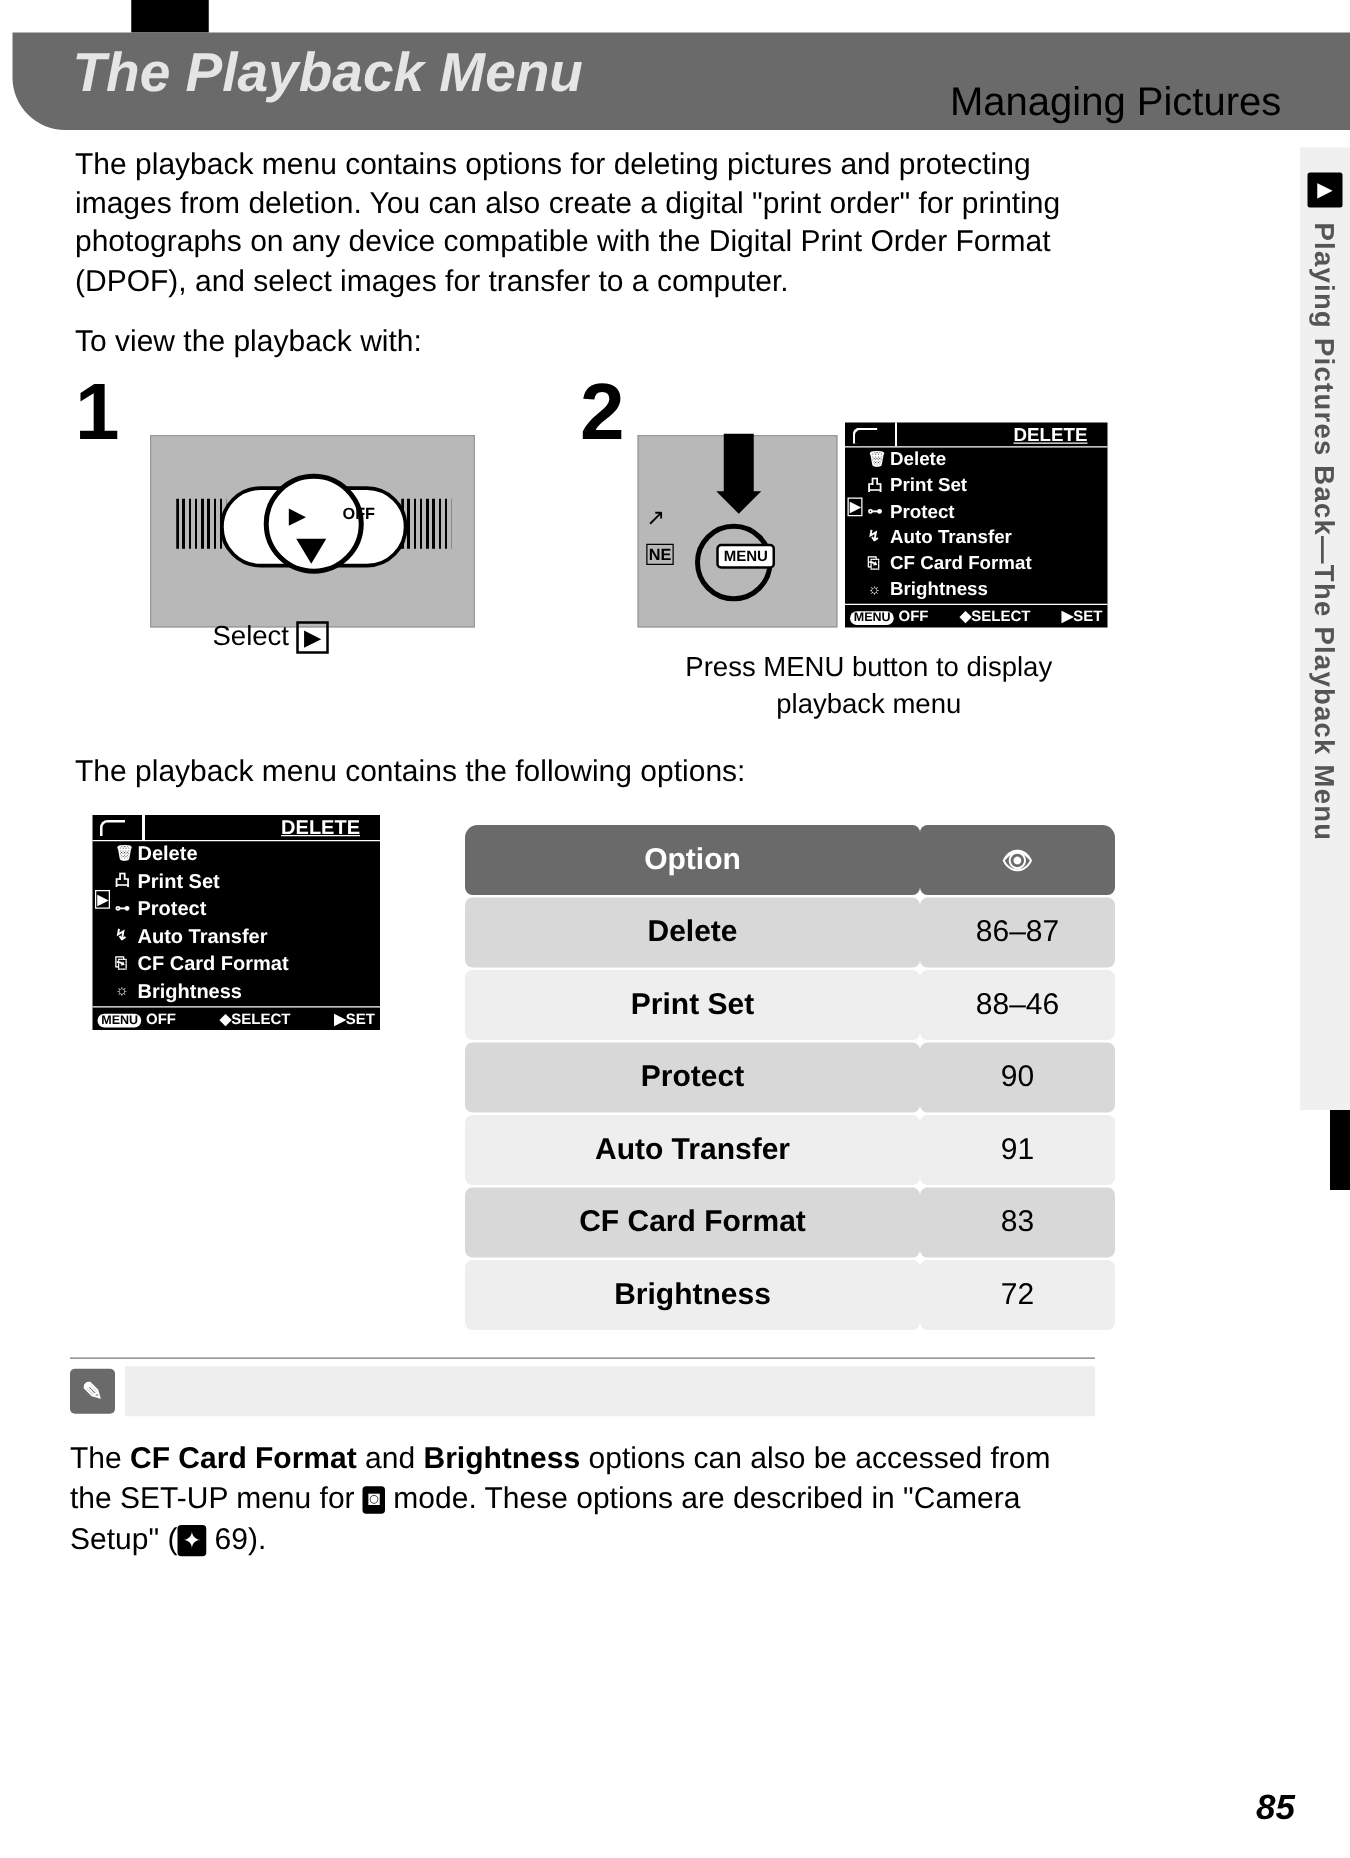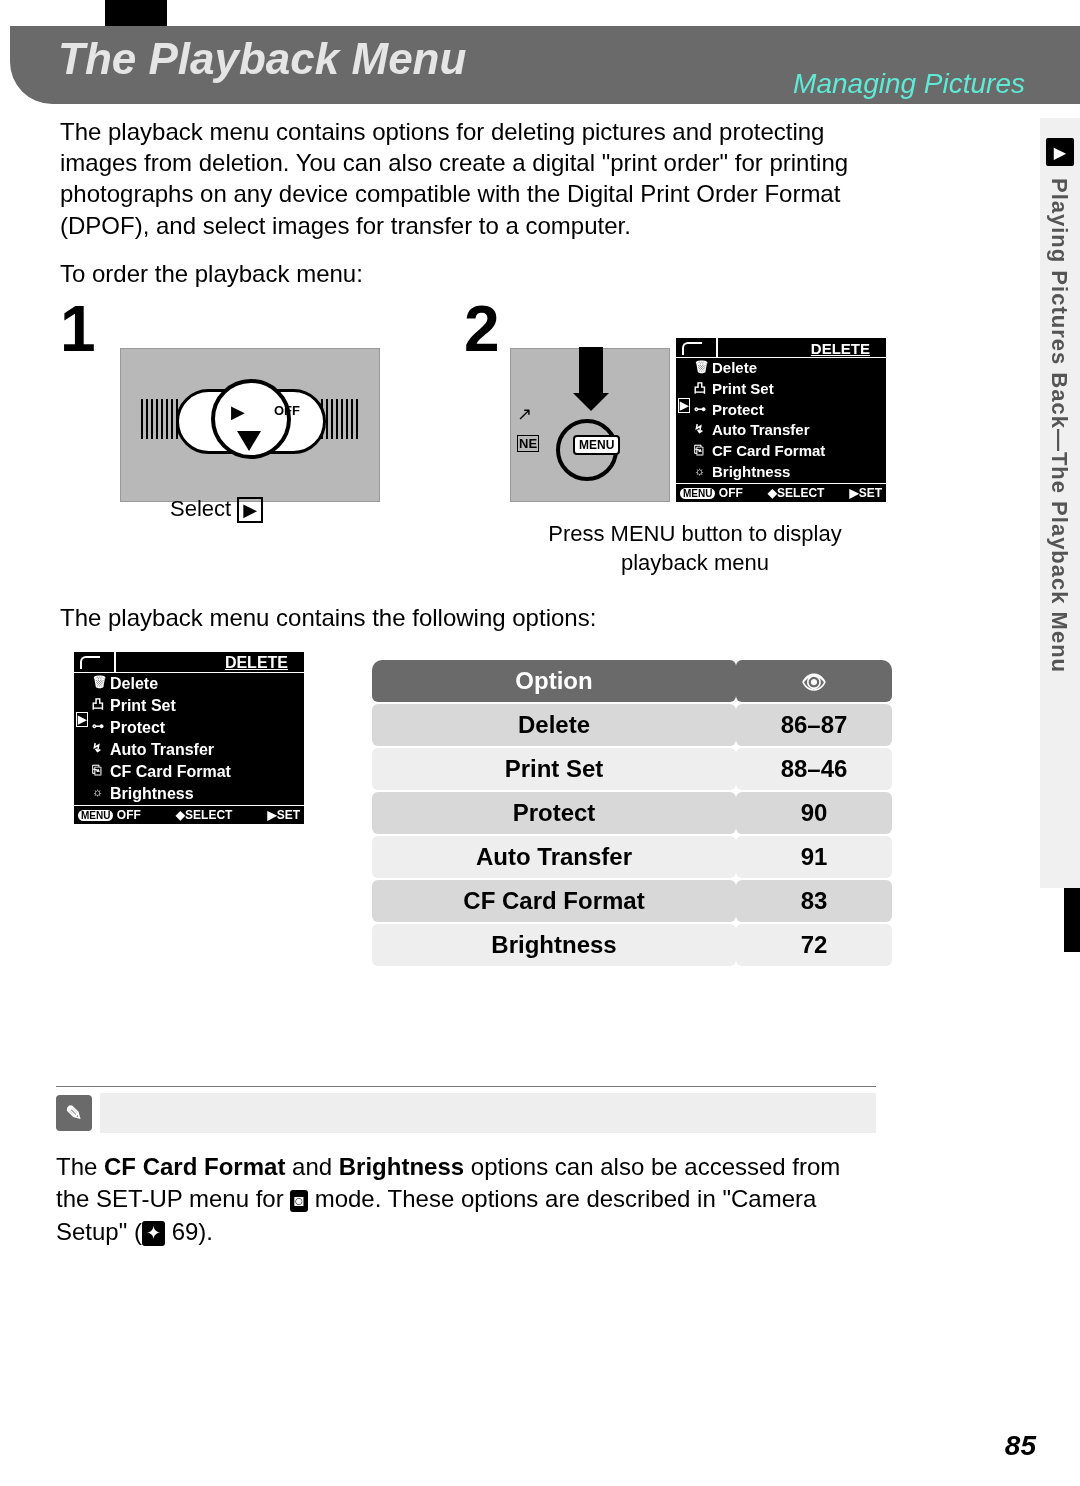"Managing Pictures" .subtitle-text { color: #5eead4 -> #000000; font-size: 28px -> 32px; font-style: italic -> none }
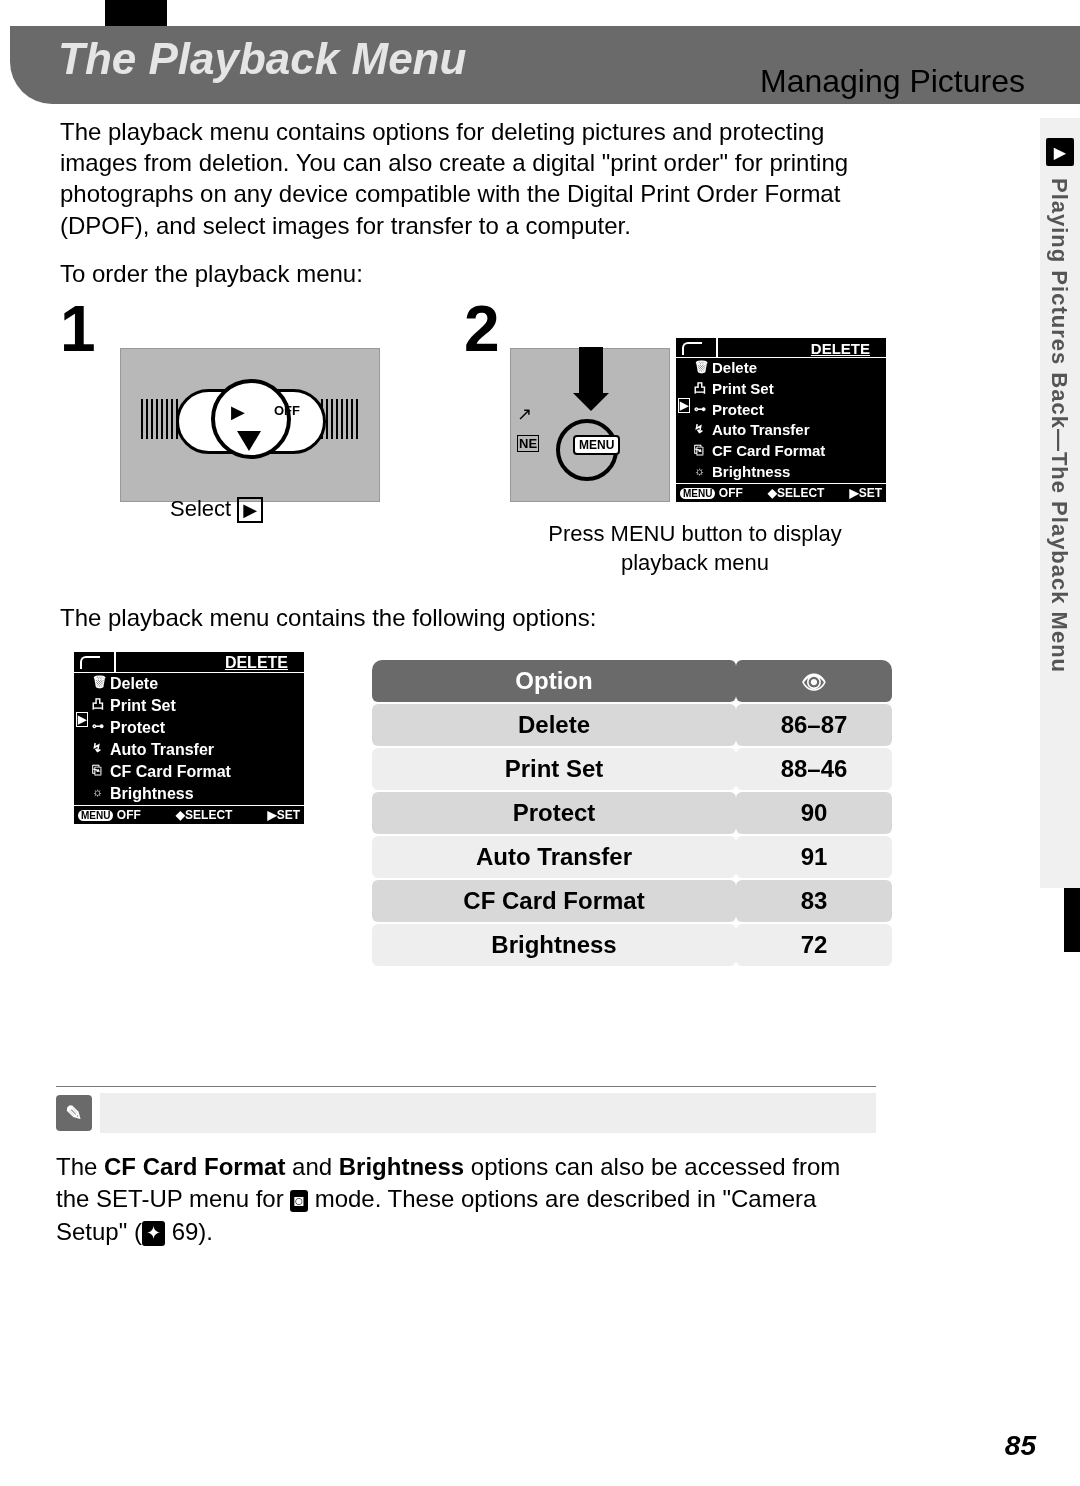"To order the playback menu:" div.intro-2 { text: order the playback menu -> view the playback with }
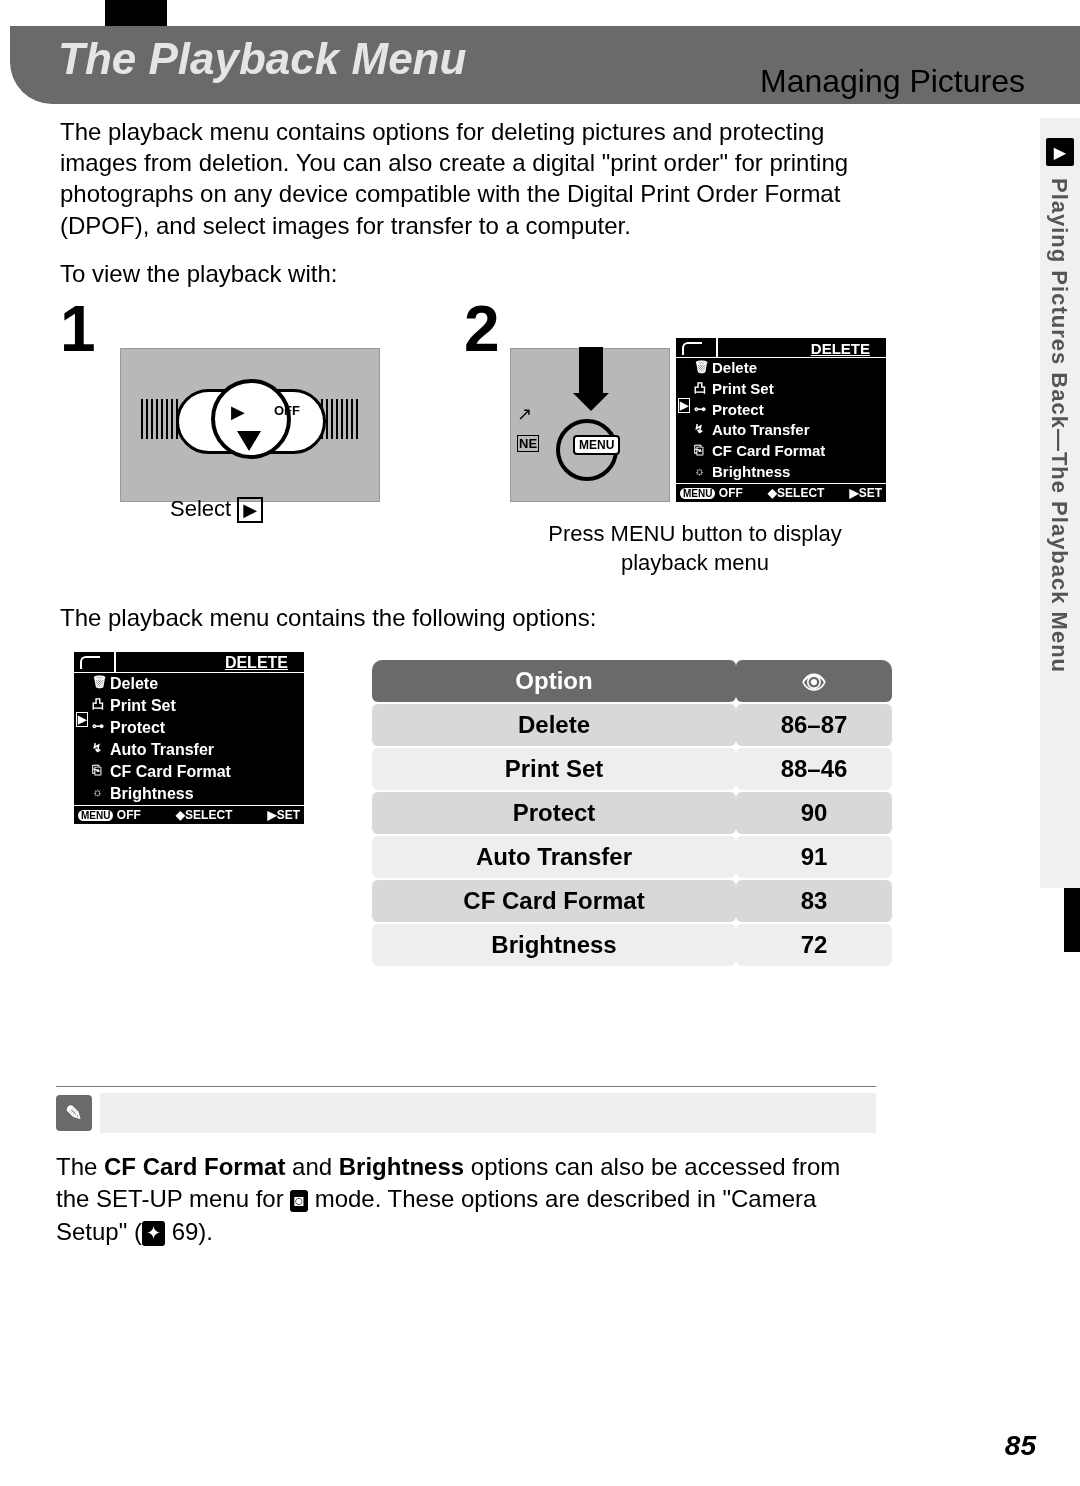"Option" .options-table tr { height: 42px -> 56px }
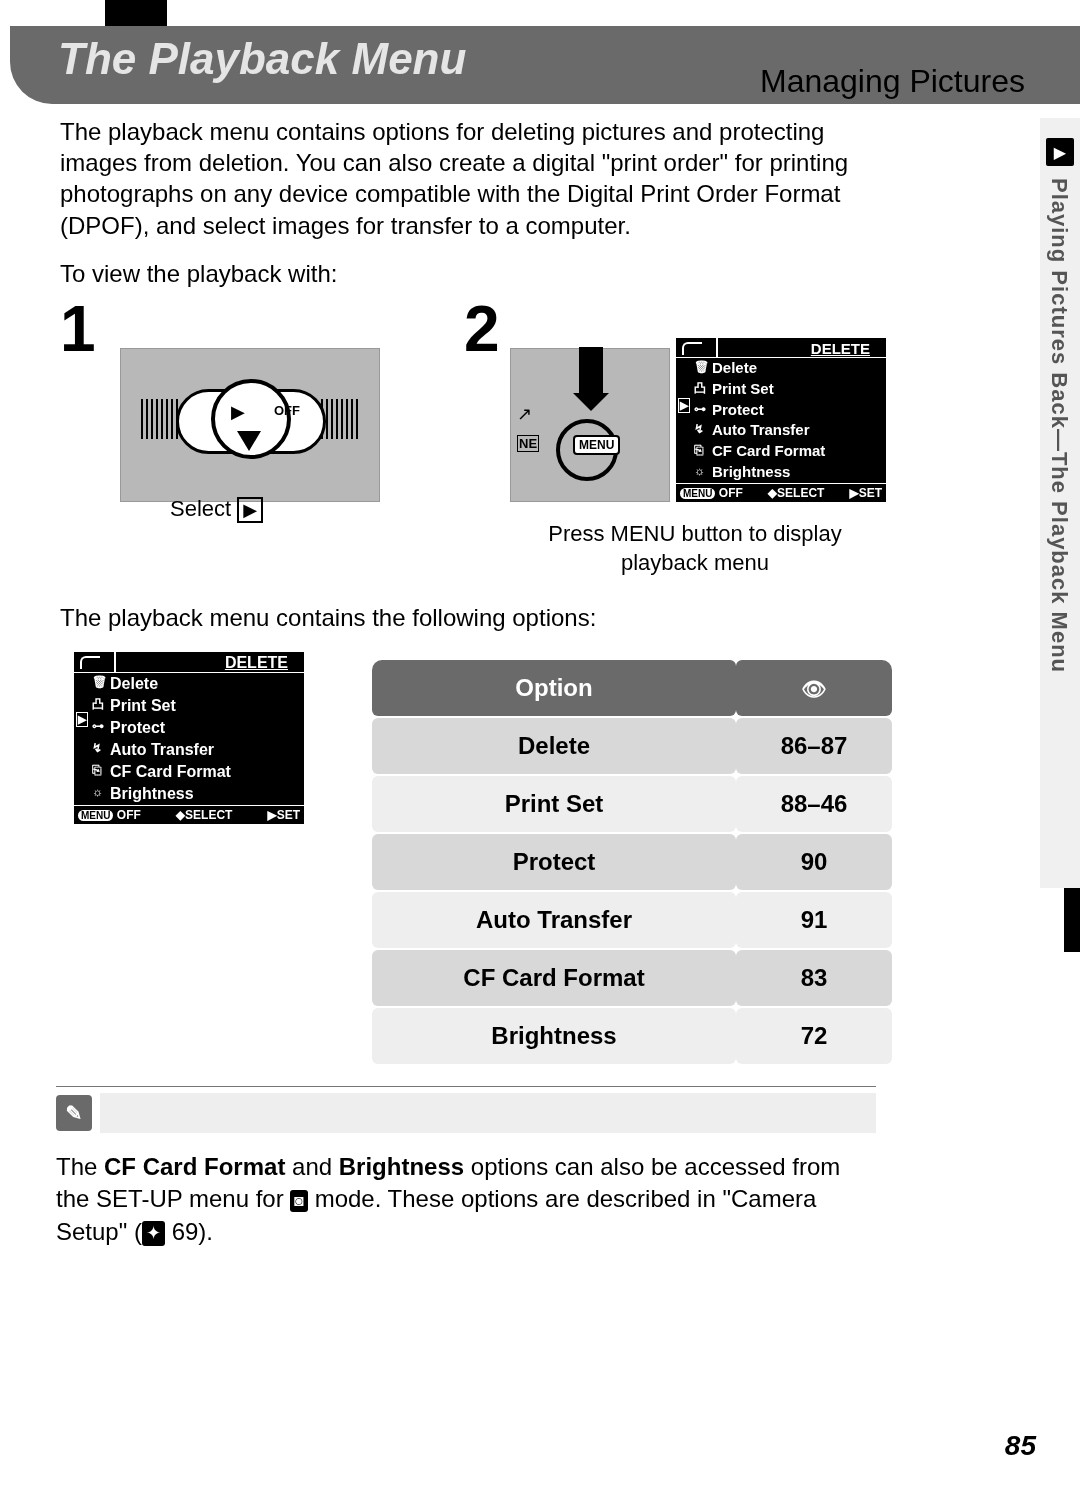"86–87" .options-table td:last-child { font-weight: bold -> normal }
